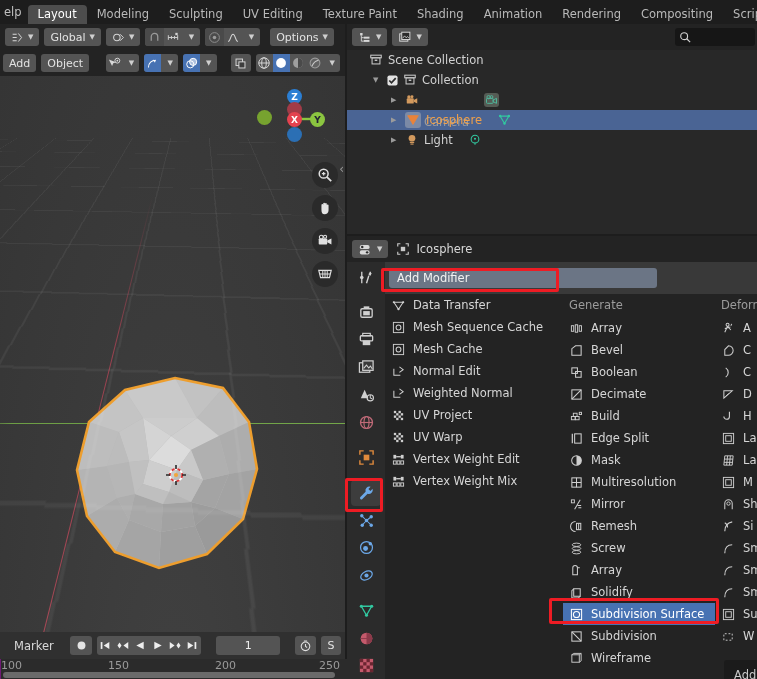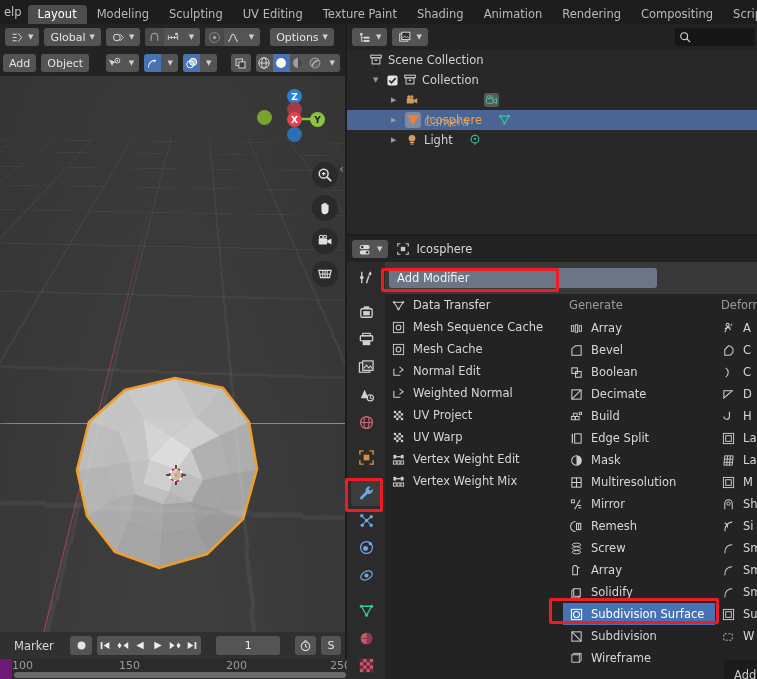"100" .tl-ruler { left: 12px -> 1px }
